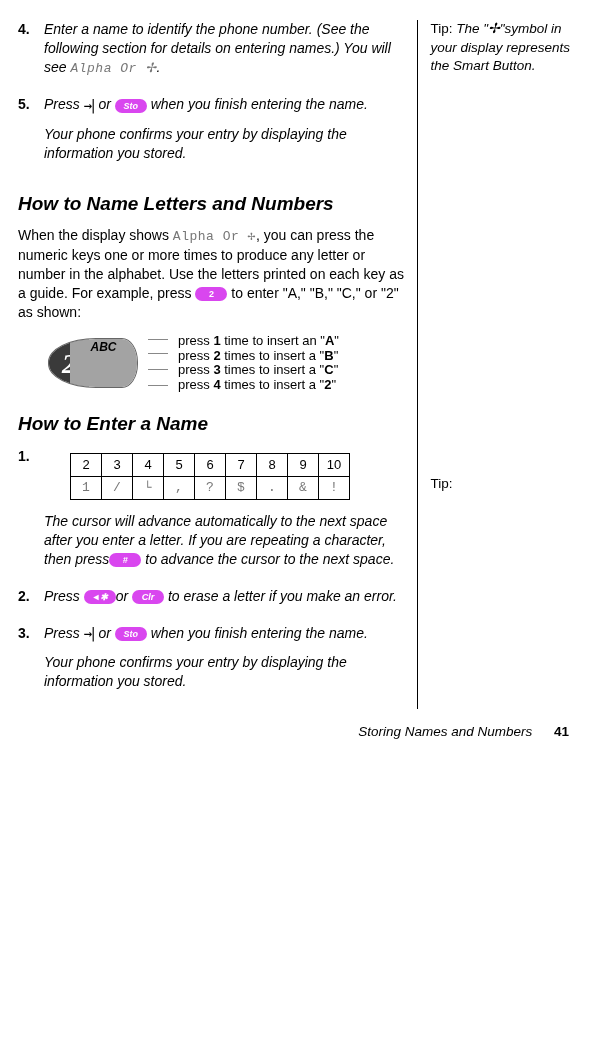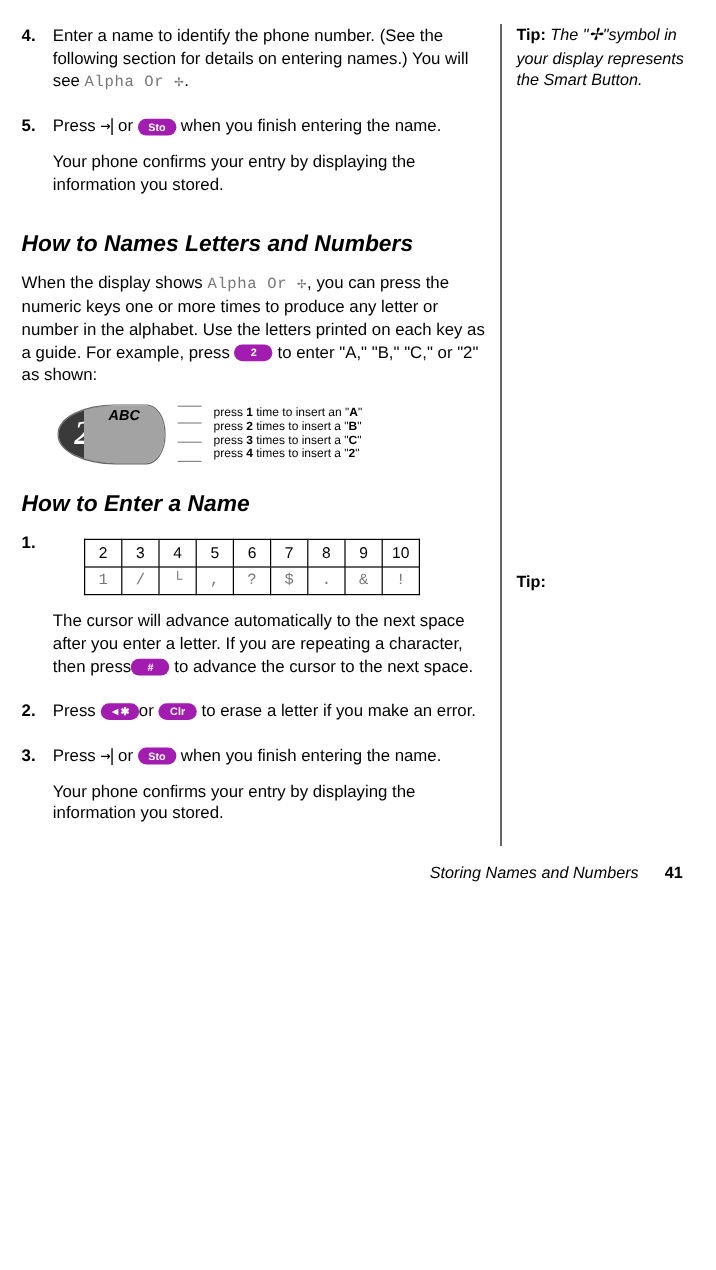"Enter a name to identify" .step-body p { font-style: none -> italic }
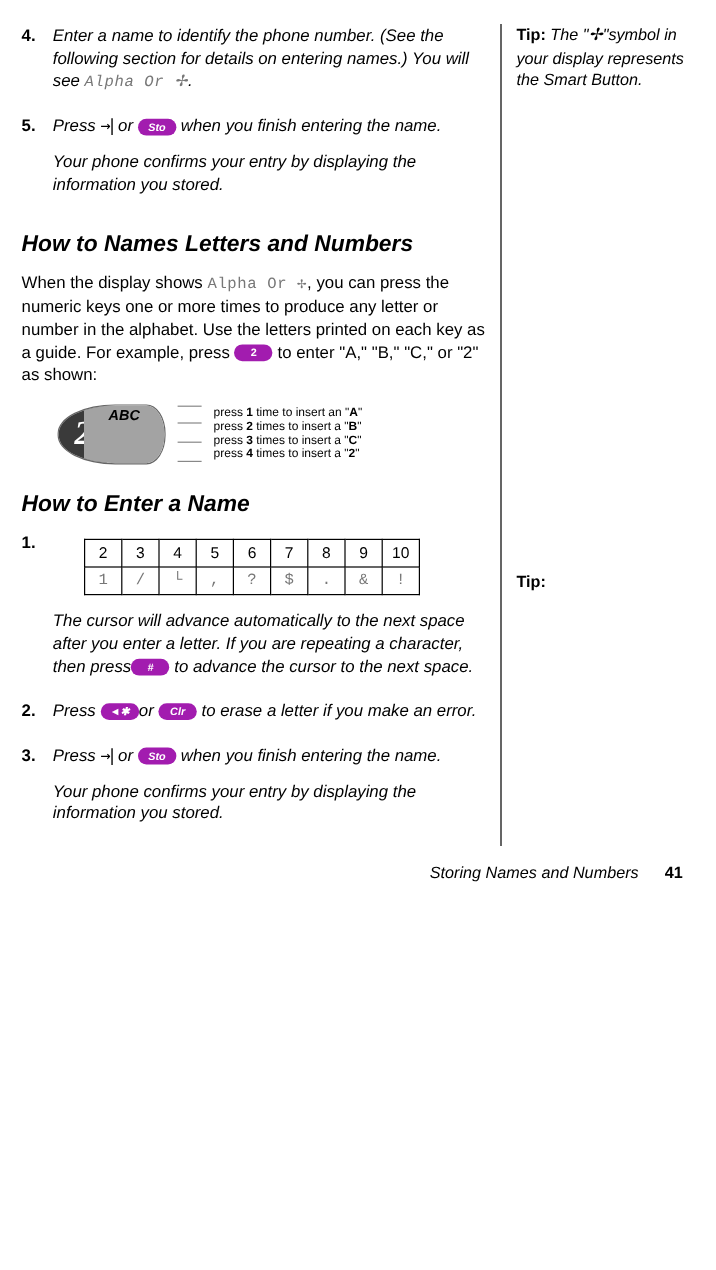"Tip:" .side .tip-label { font-weight: bold -> normal }
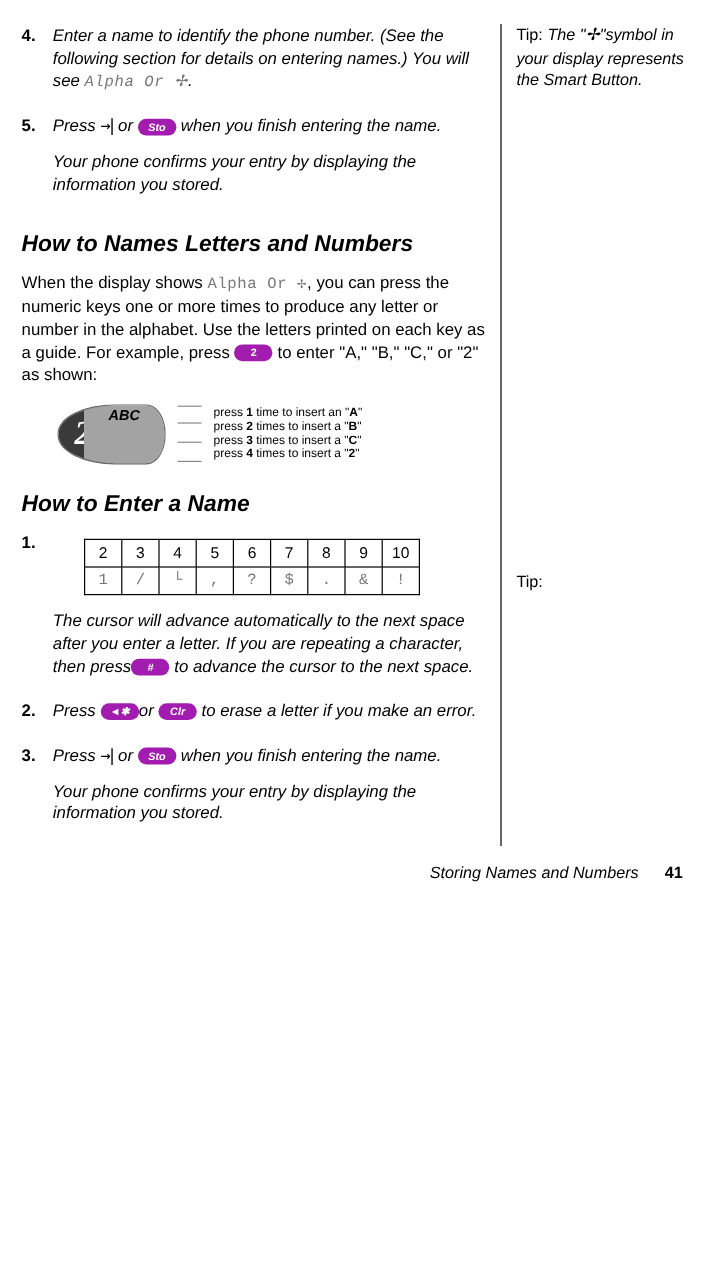"Sto" .btn-oval { background: #a21caf -> #d946ef }
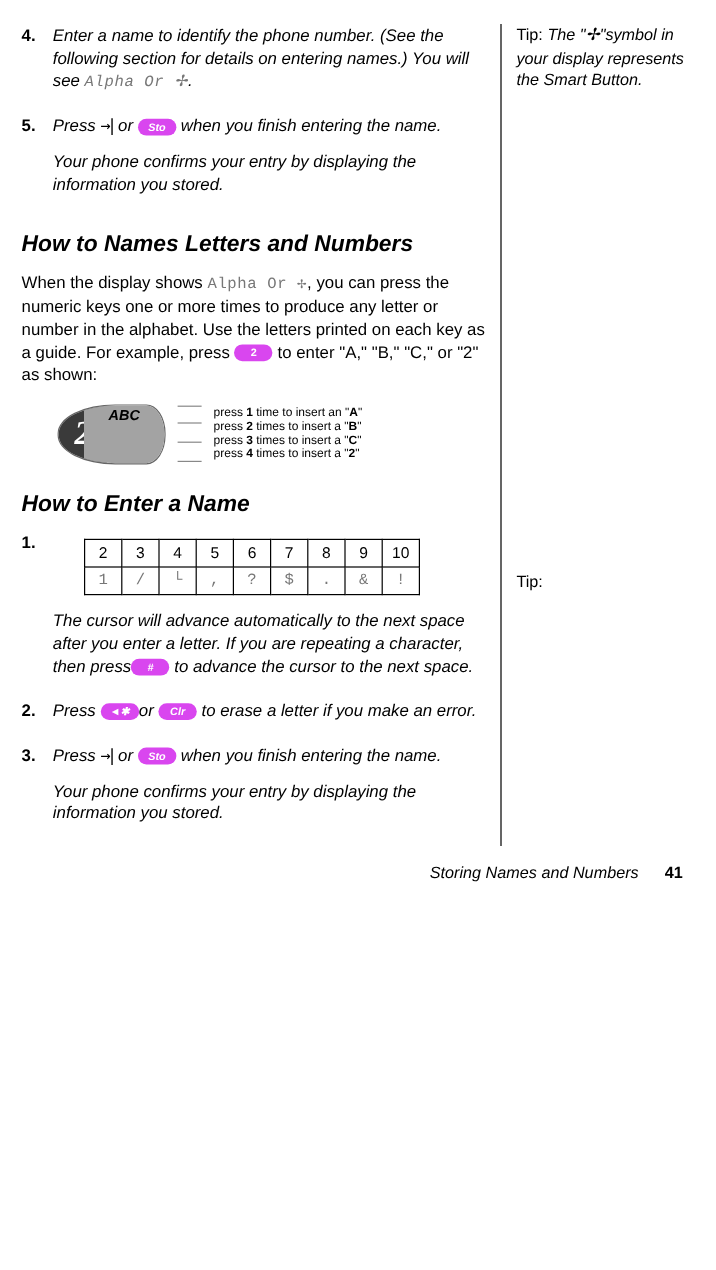"How to Names Letters and" h2.section { text: Names -> Name }
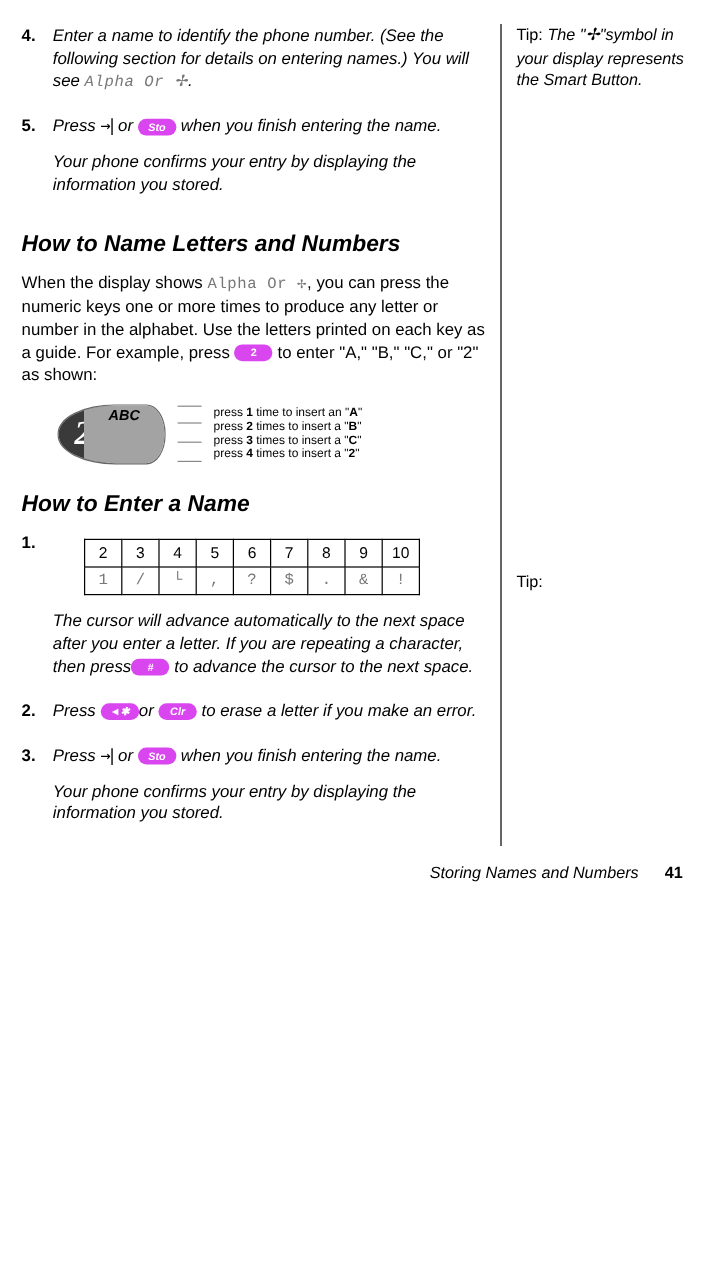"press 1 time to insert" .key-lines { font-size: 10px -> 13px }
